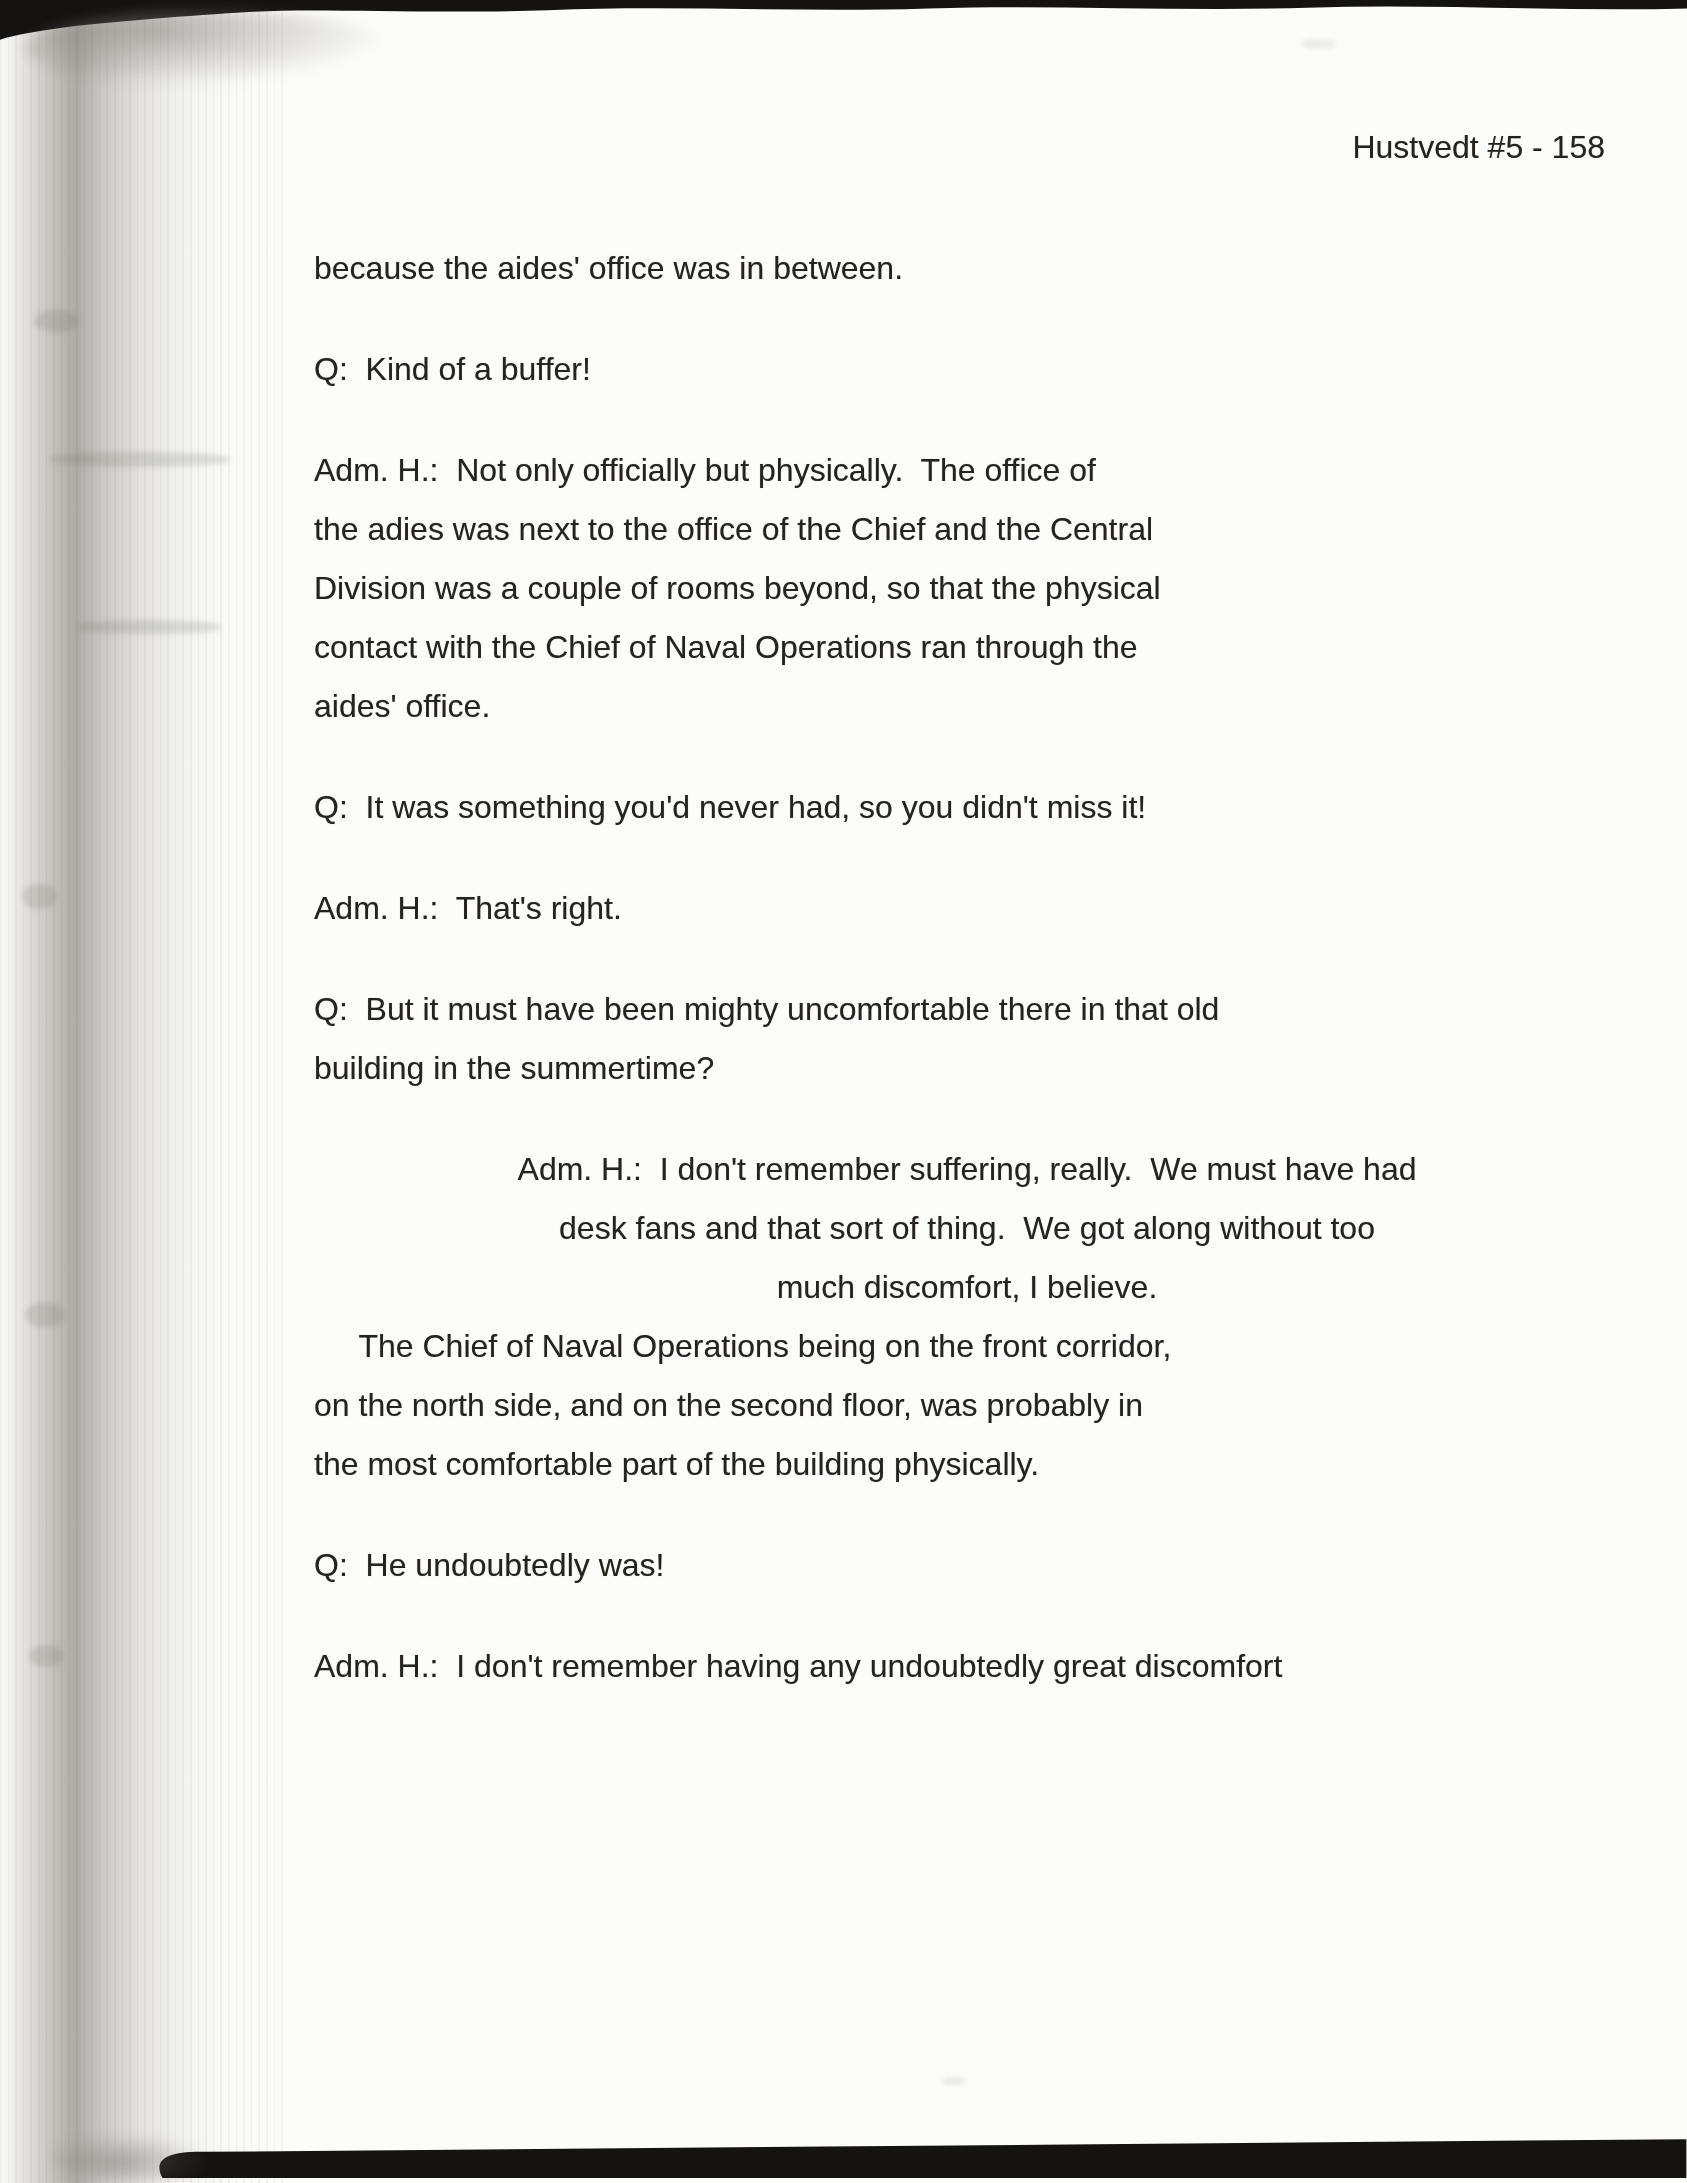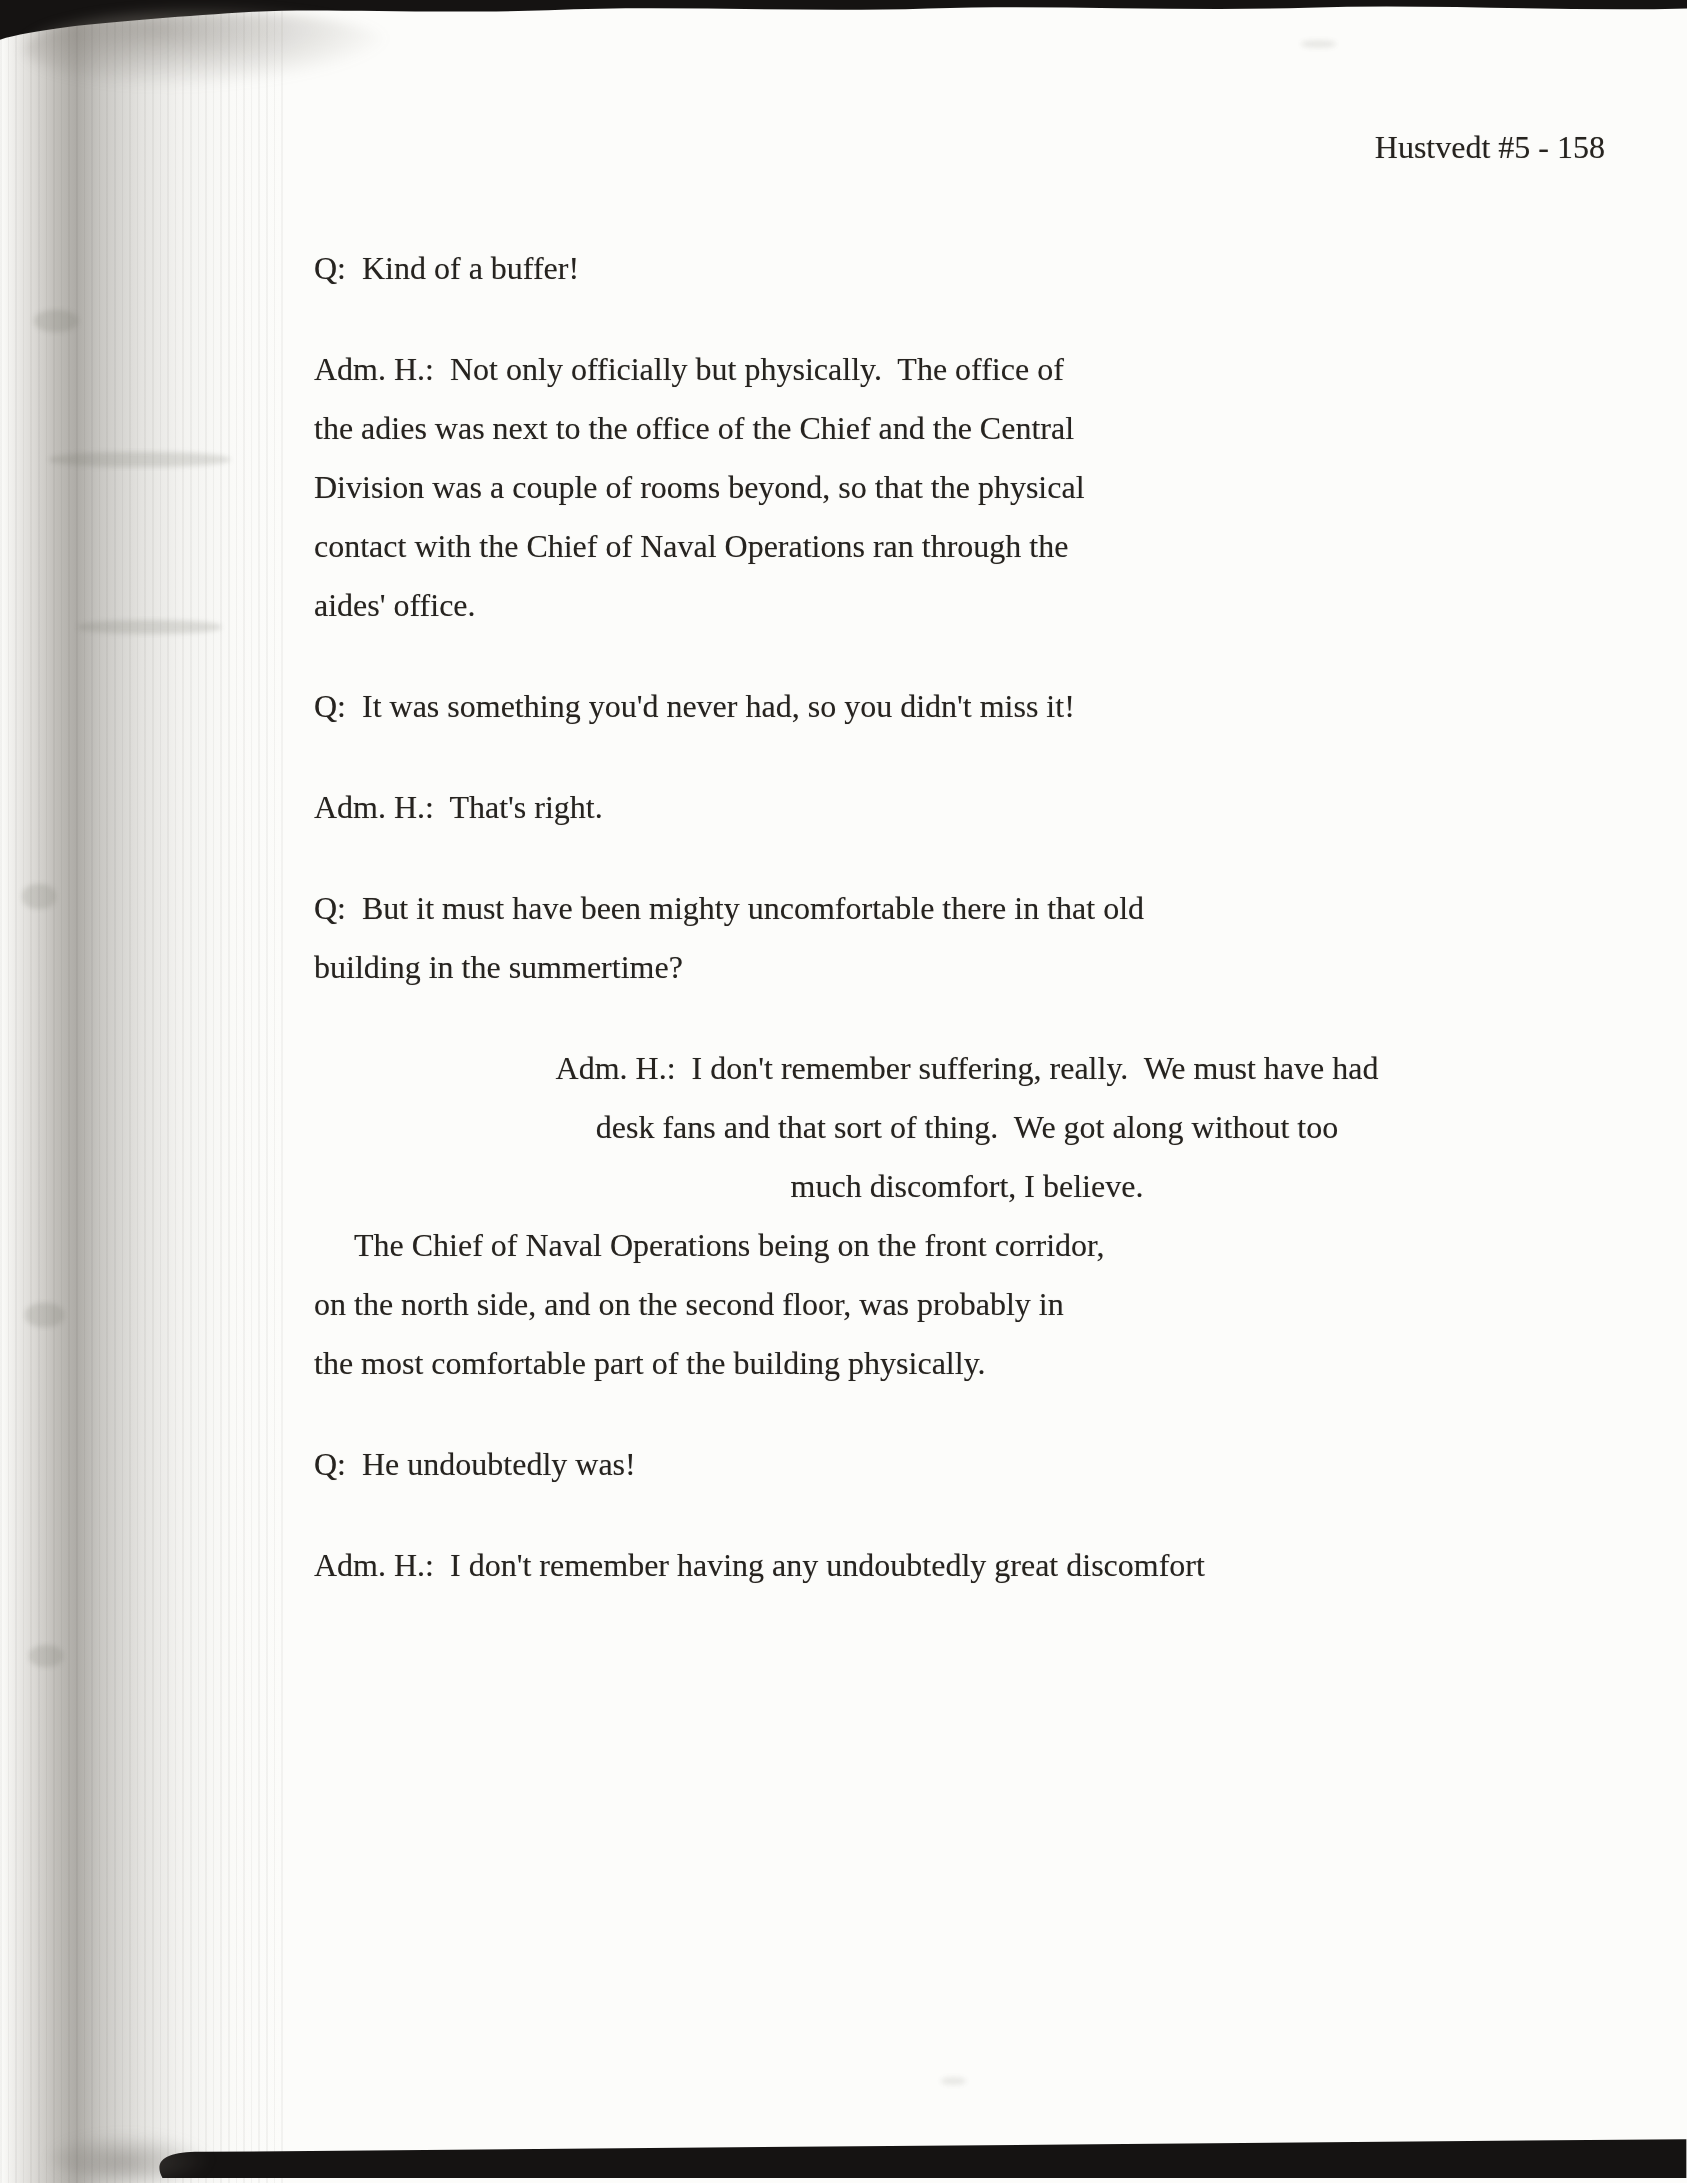"Hustvedt #5 - 158" .page { font-family: Liberation Serif, serif -> Liberation Sans, sans-serif }
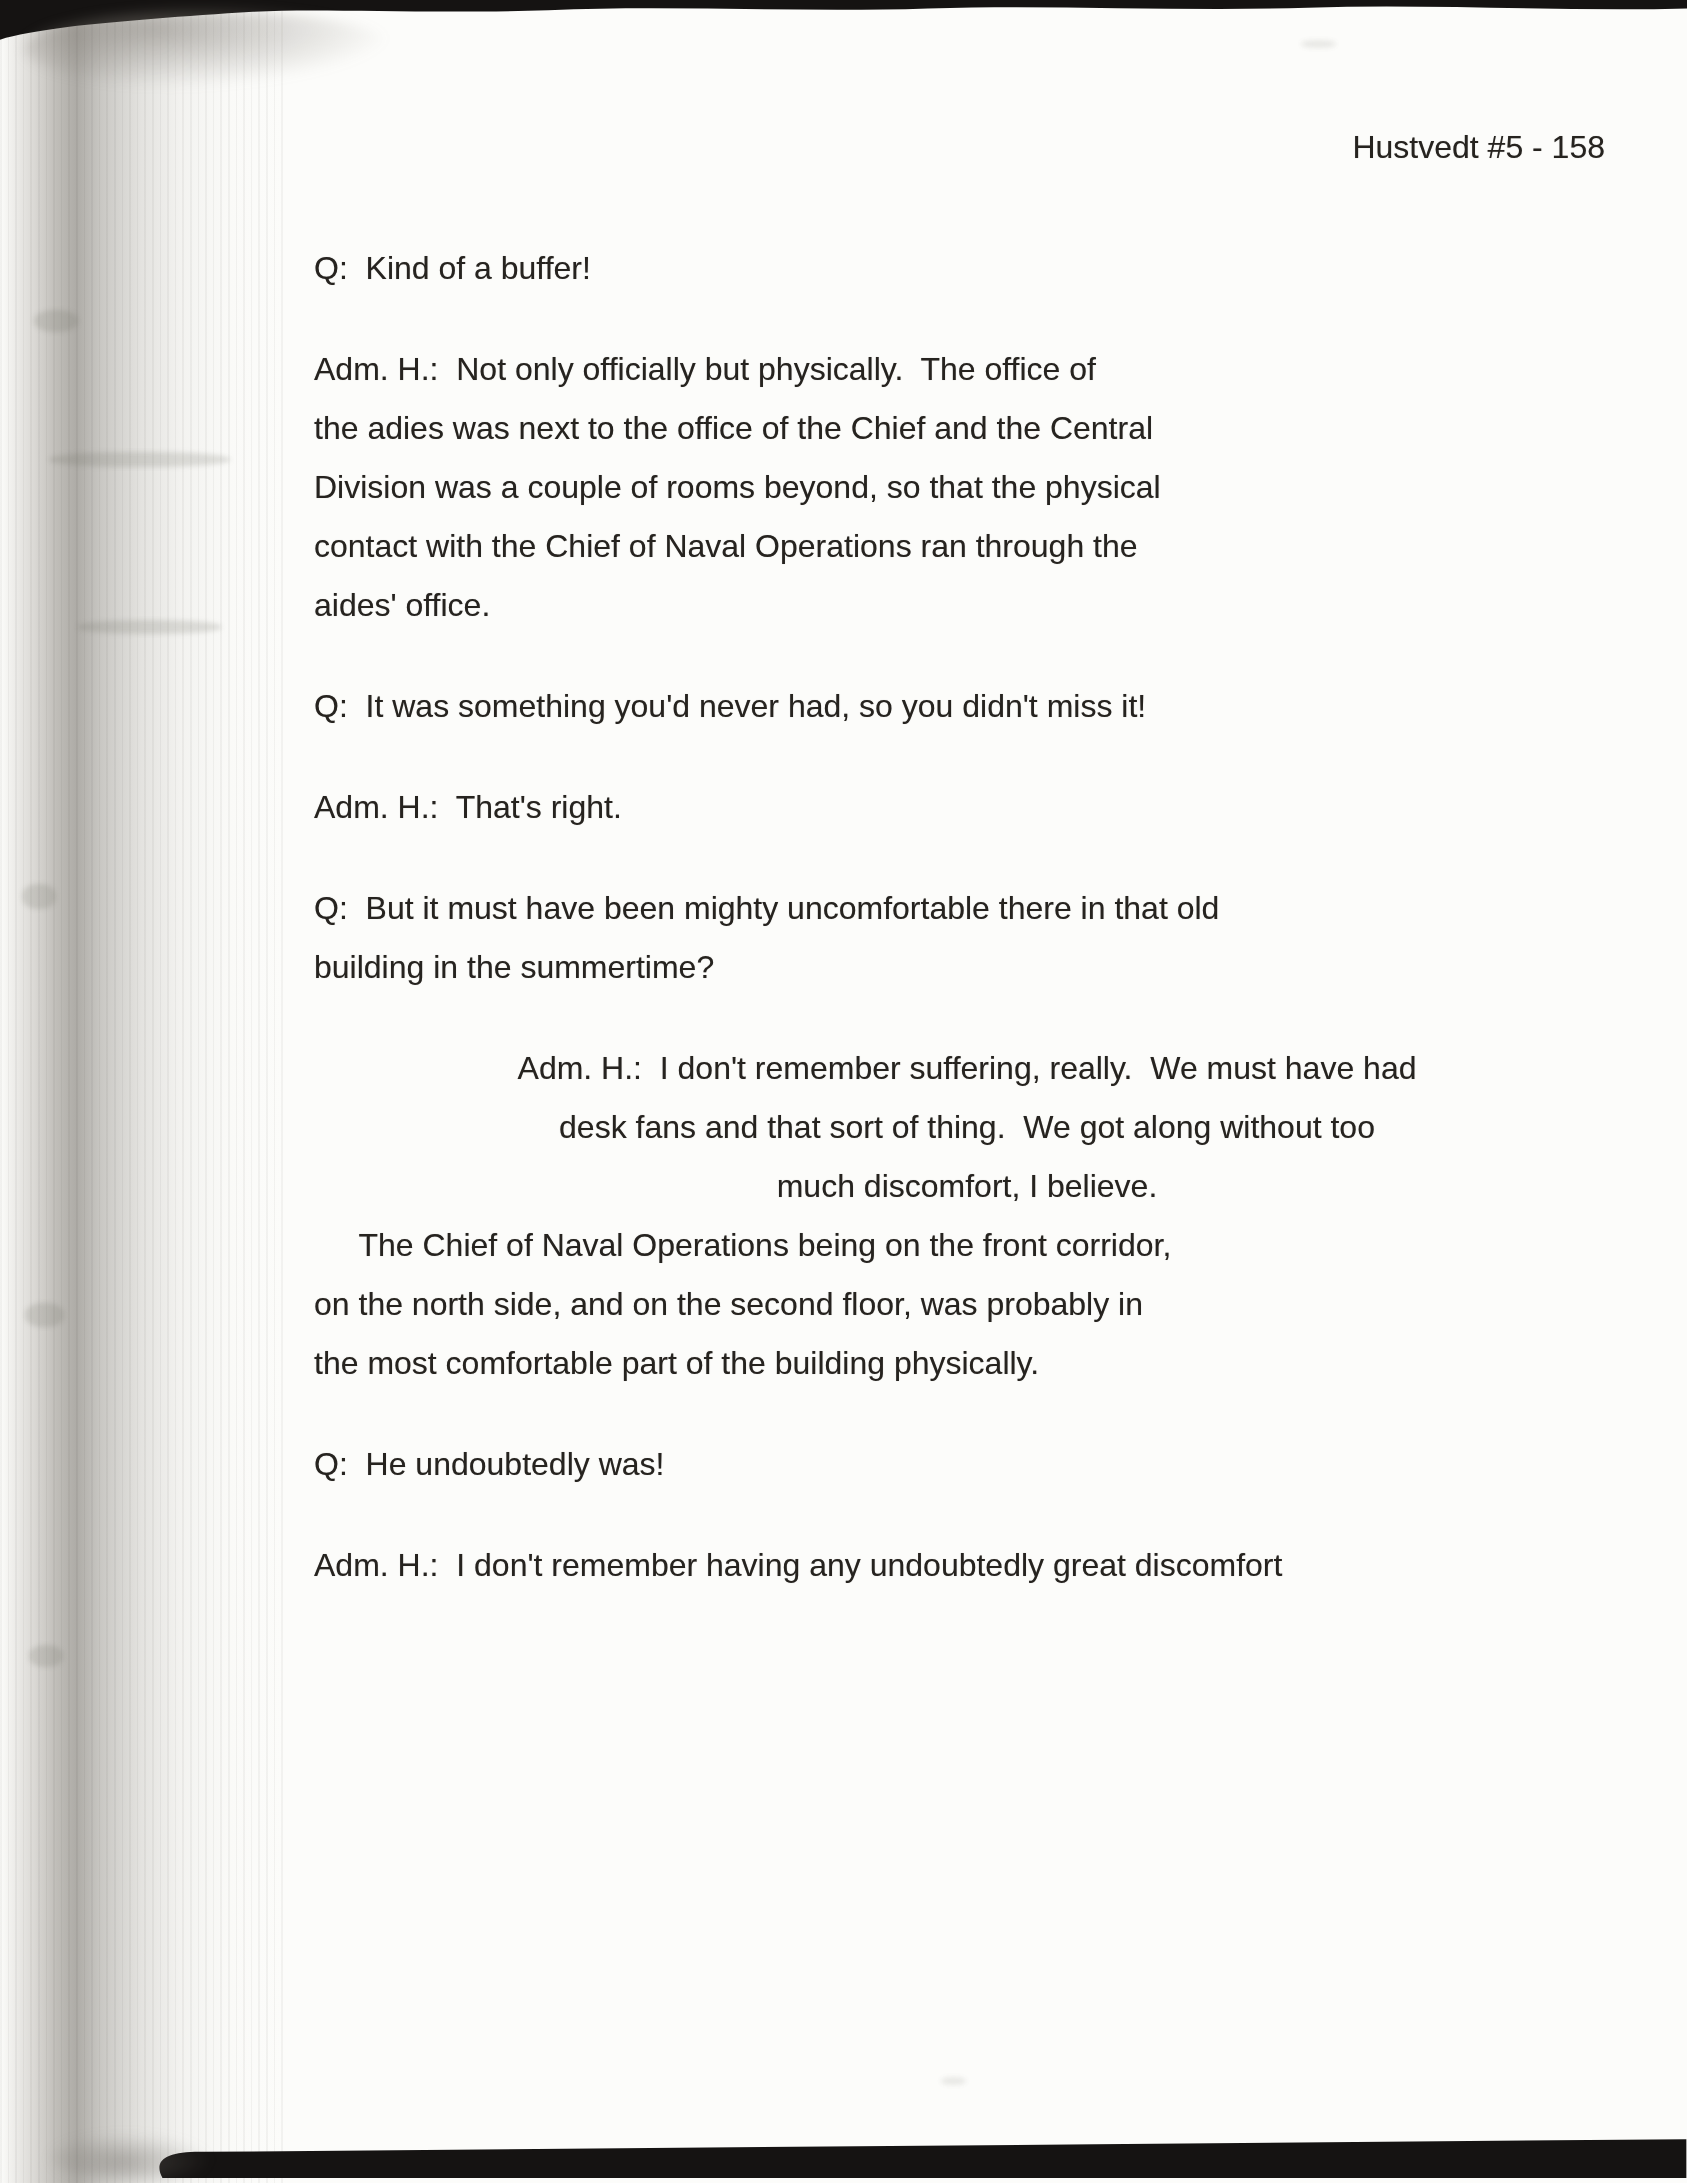"because the aides' office was" p.para { html: none -> <p>because the aides' office was in between.</p> }
